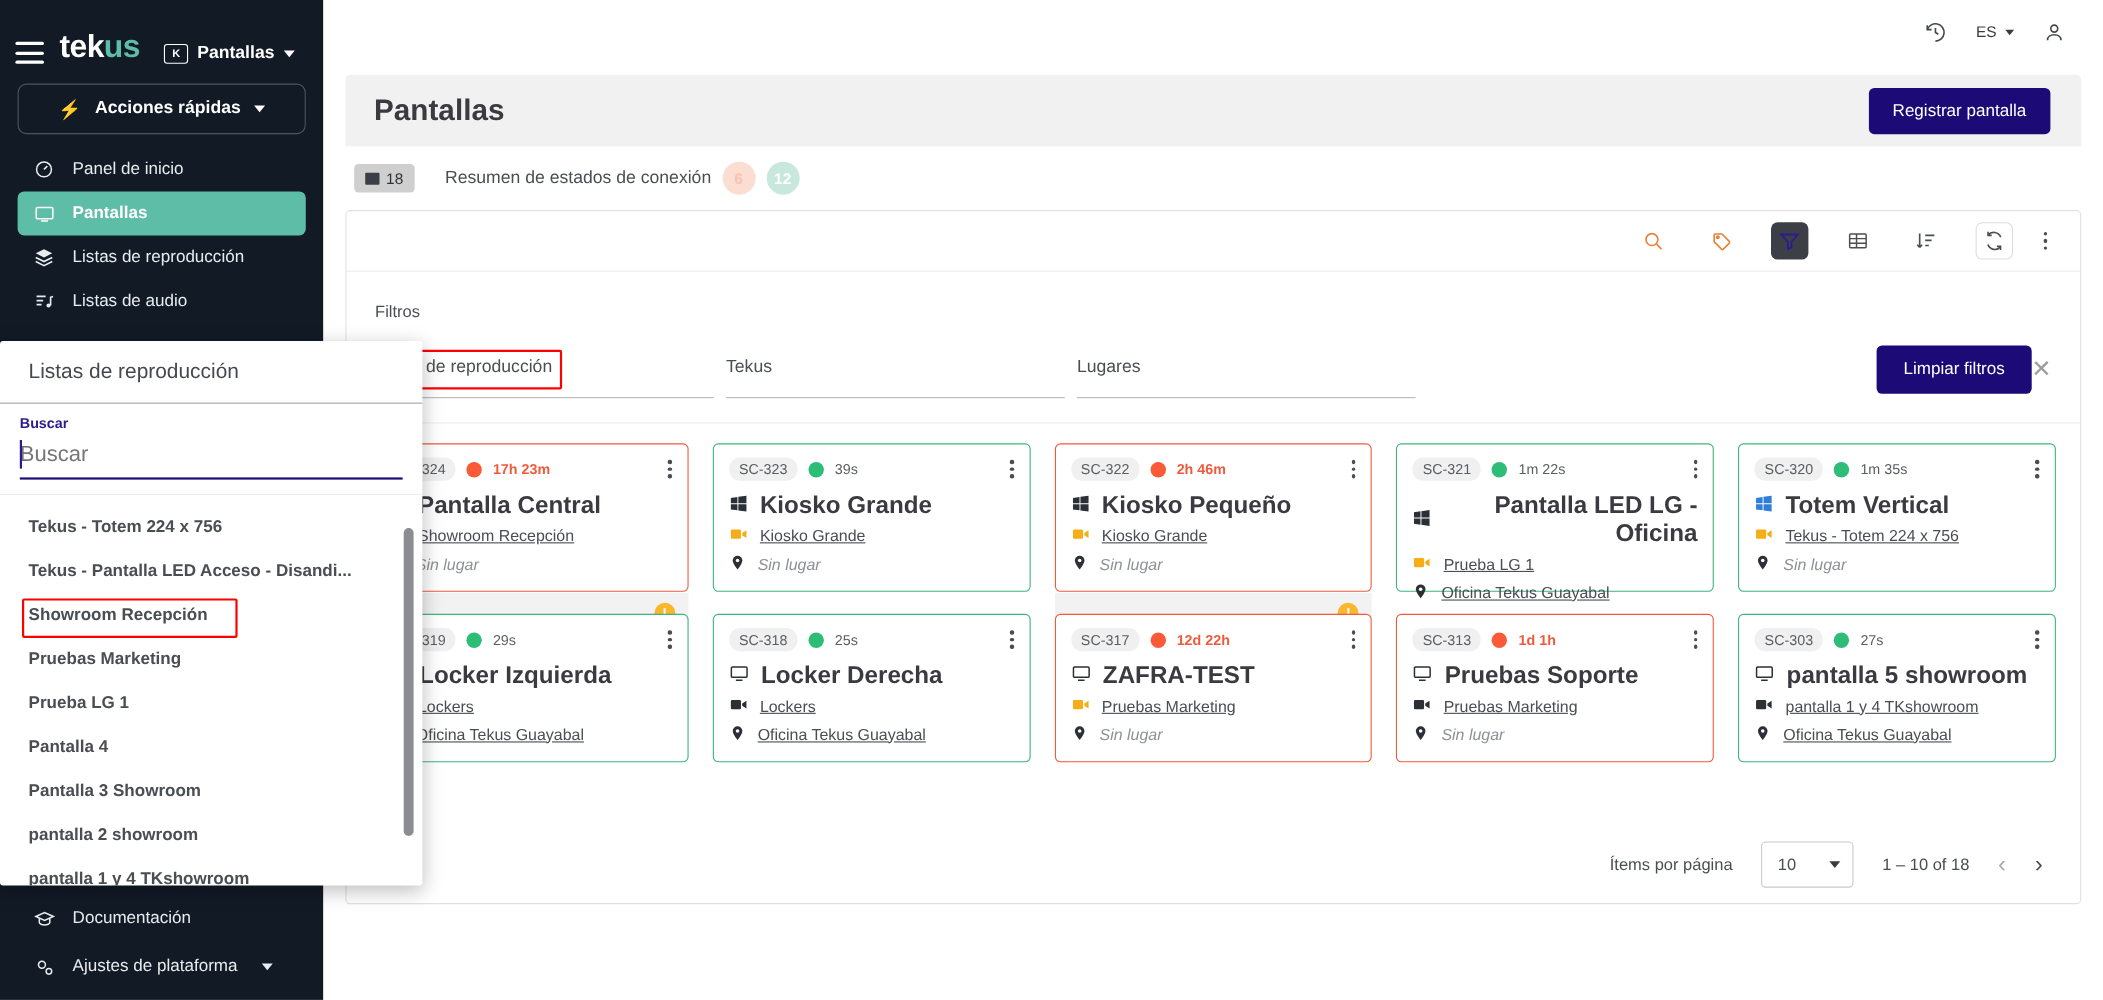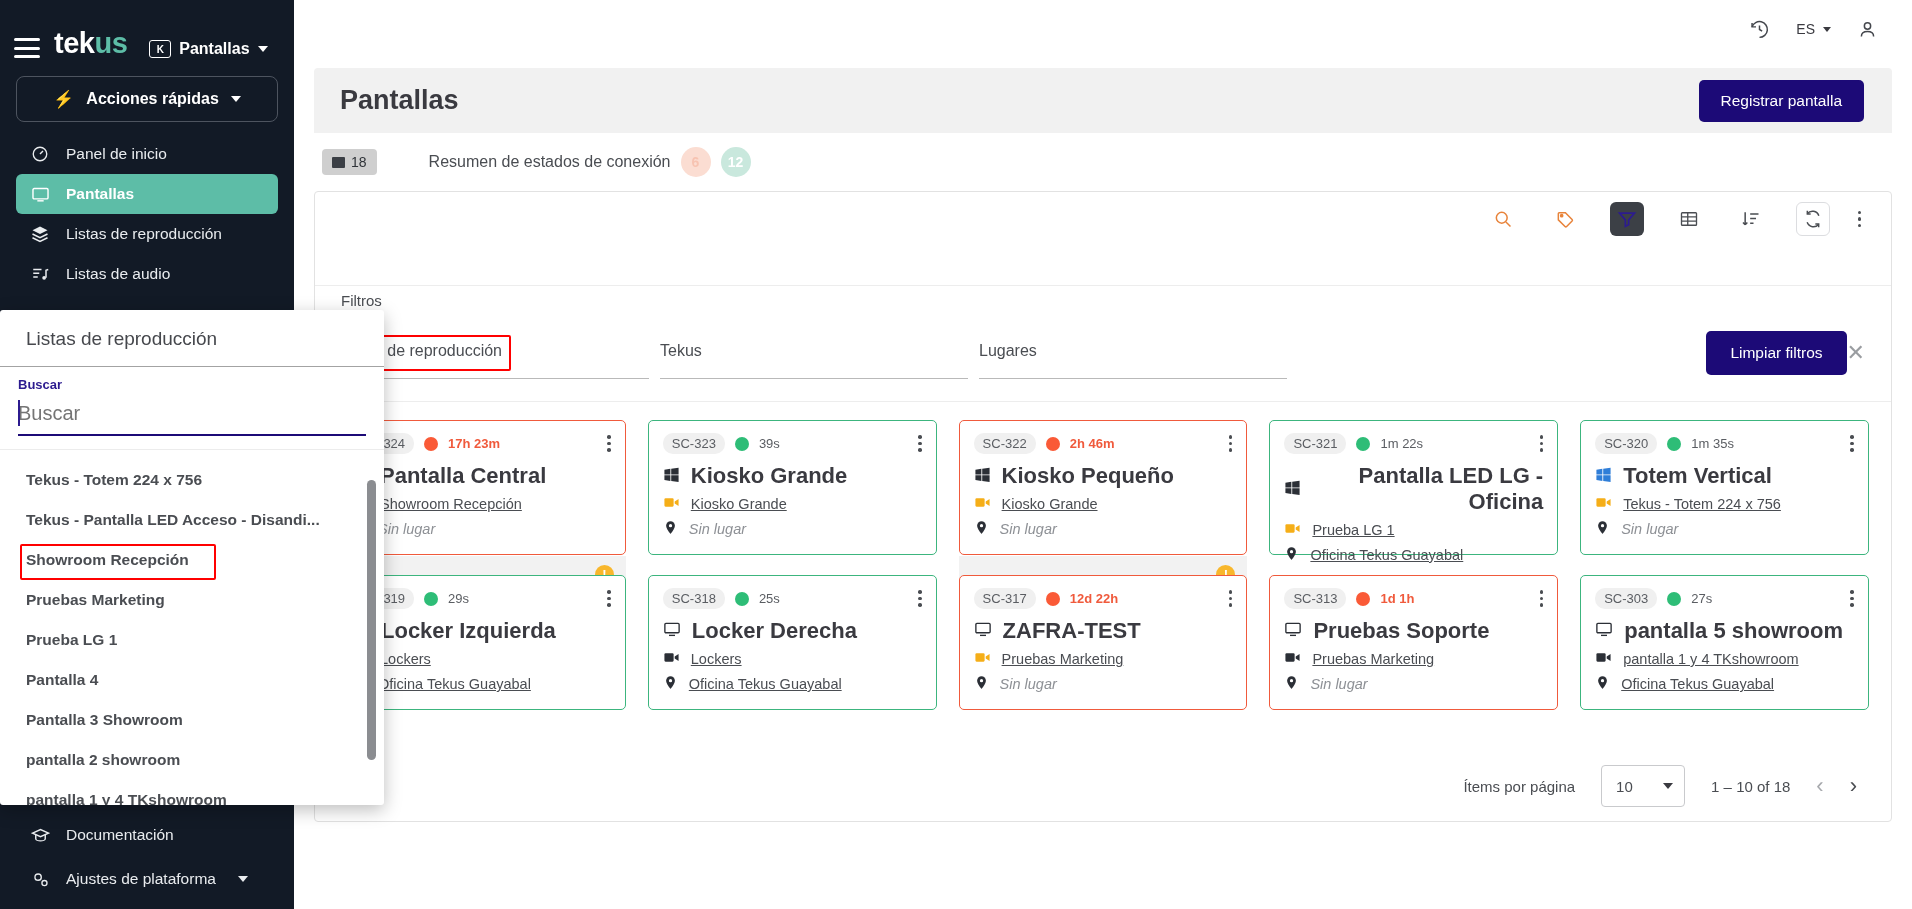"18" .summary { gap: 52px -> 28px }
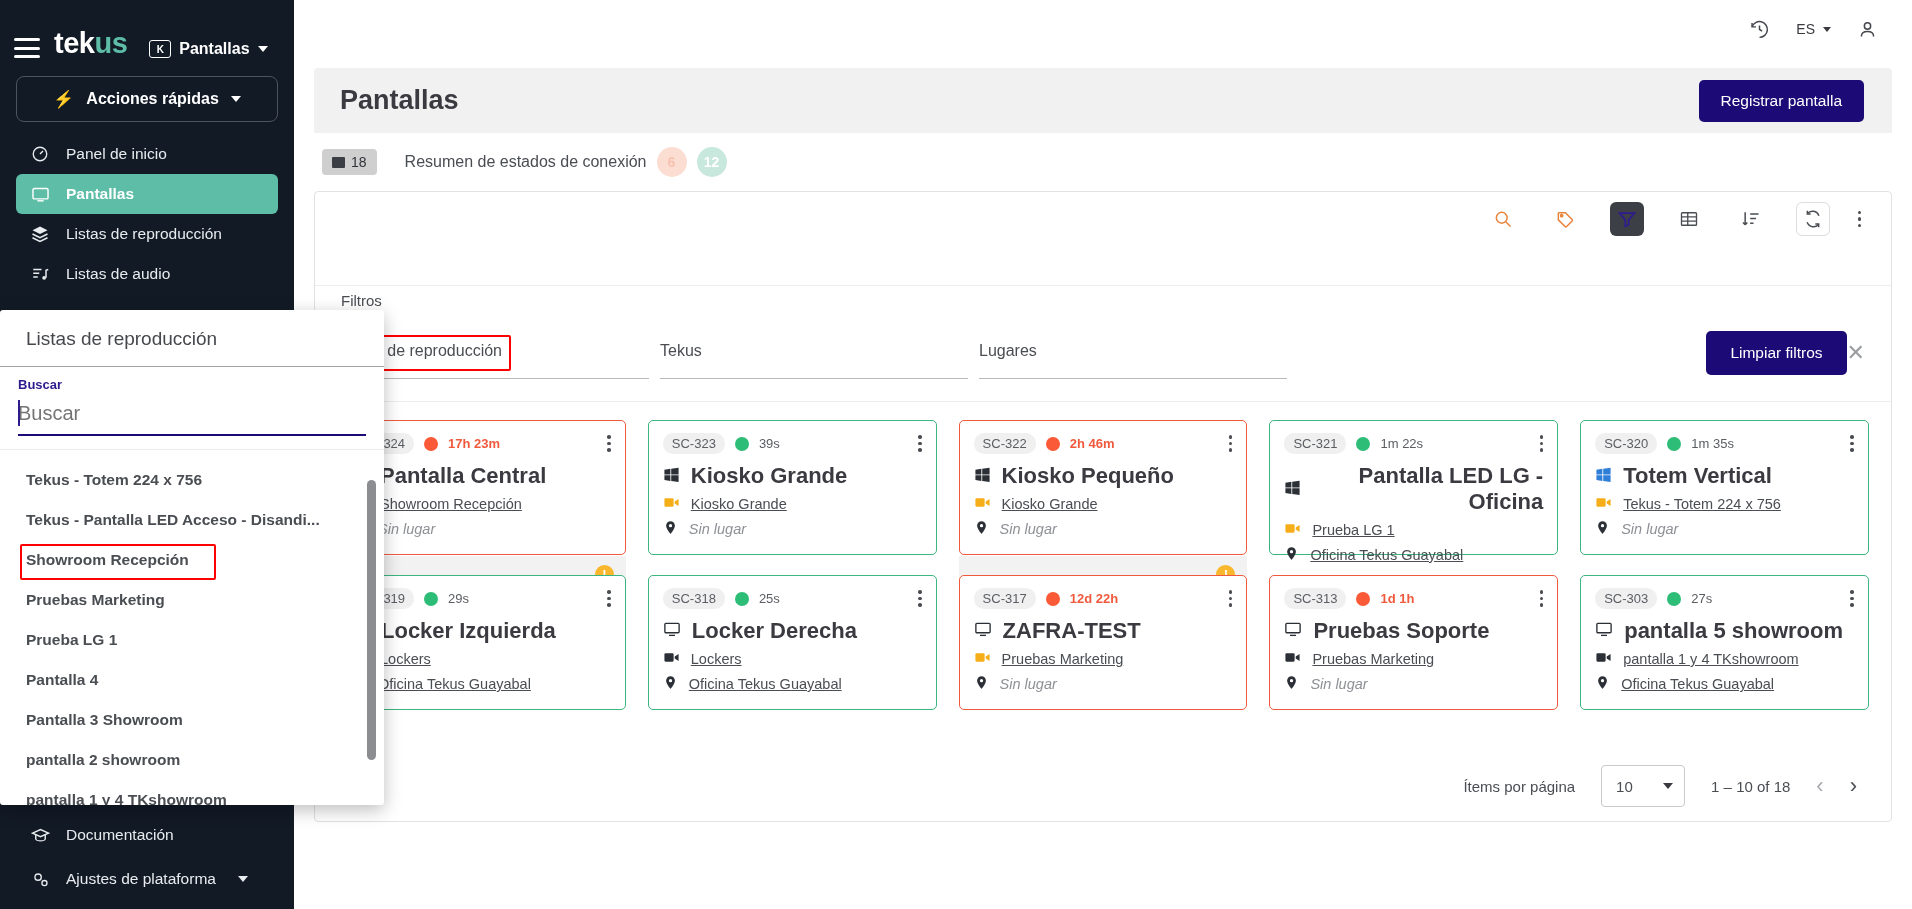"Filtros" .filters { margin-top: 39px -> none; padding: 6px 26px 22px -> 28px 26px 22px }
